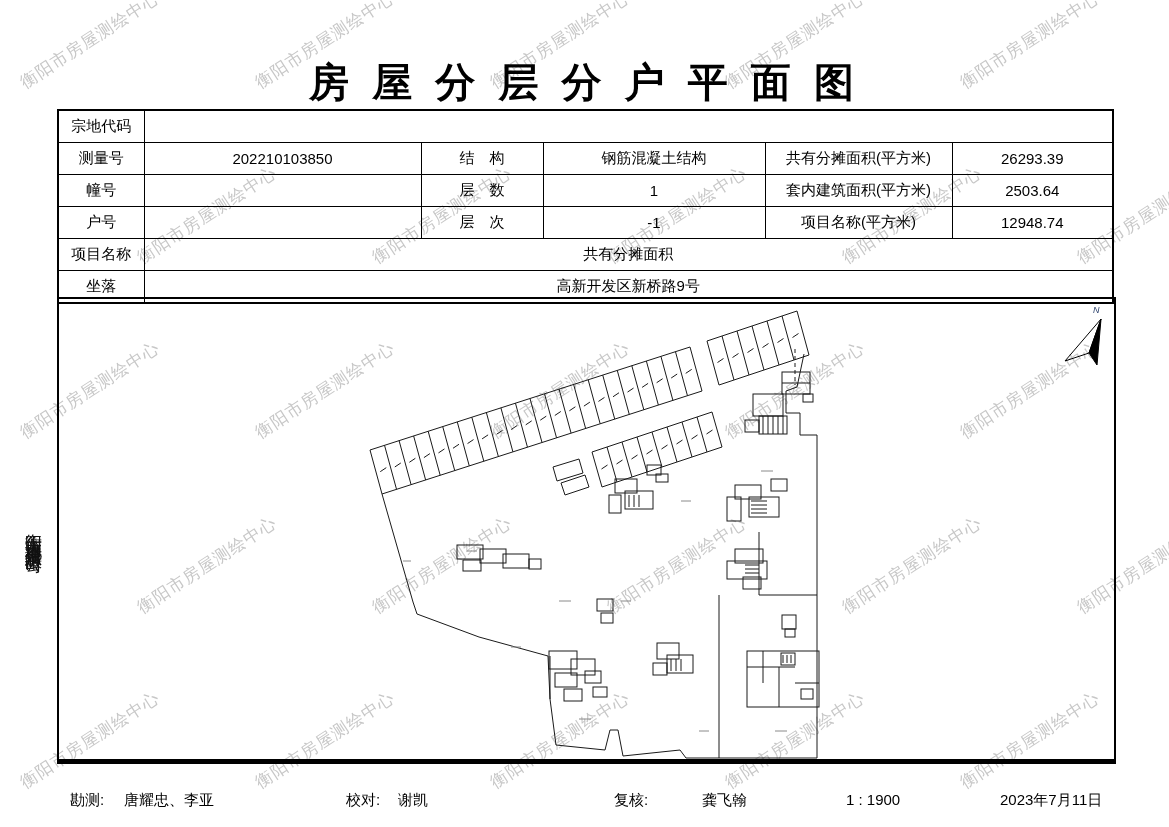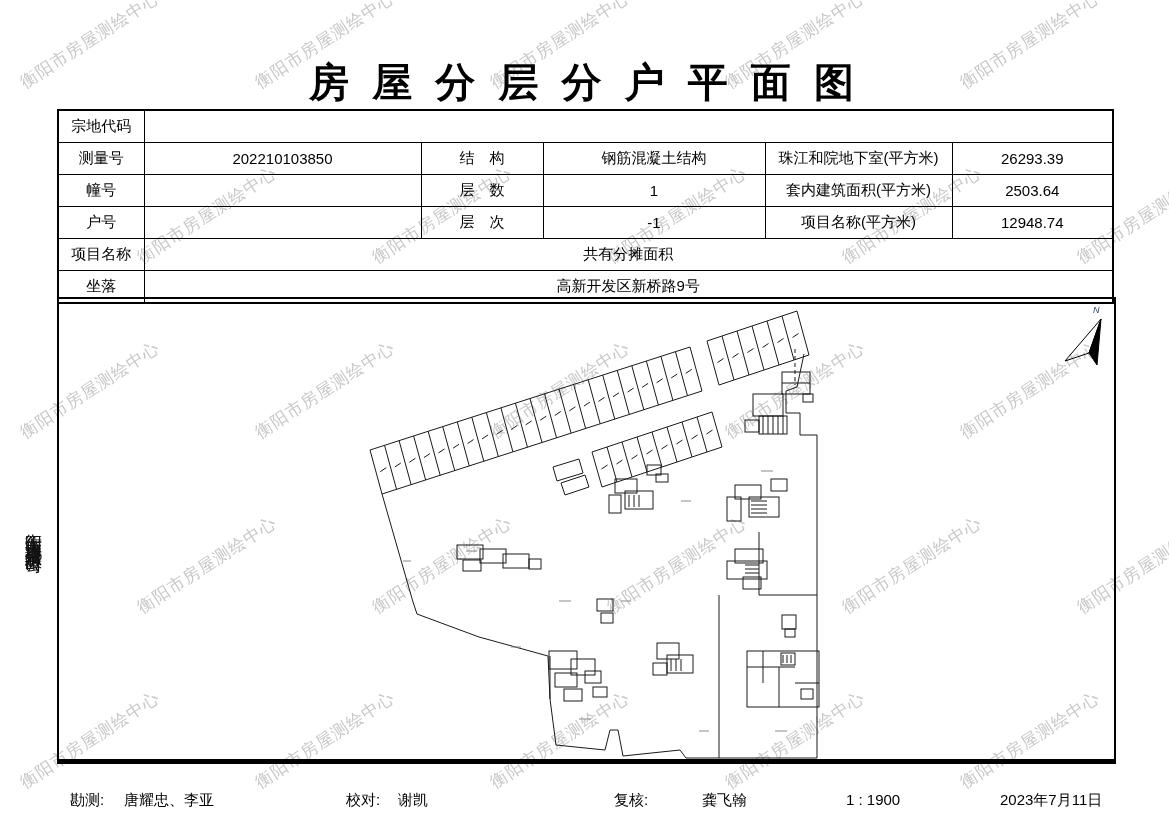"珠江和院地下室(平方米)" td { text: 珠江和院地下室 -> 共有分摊面积 }
